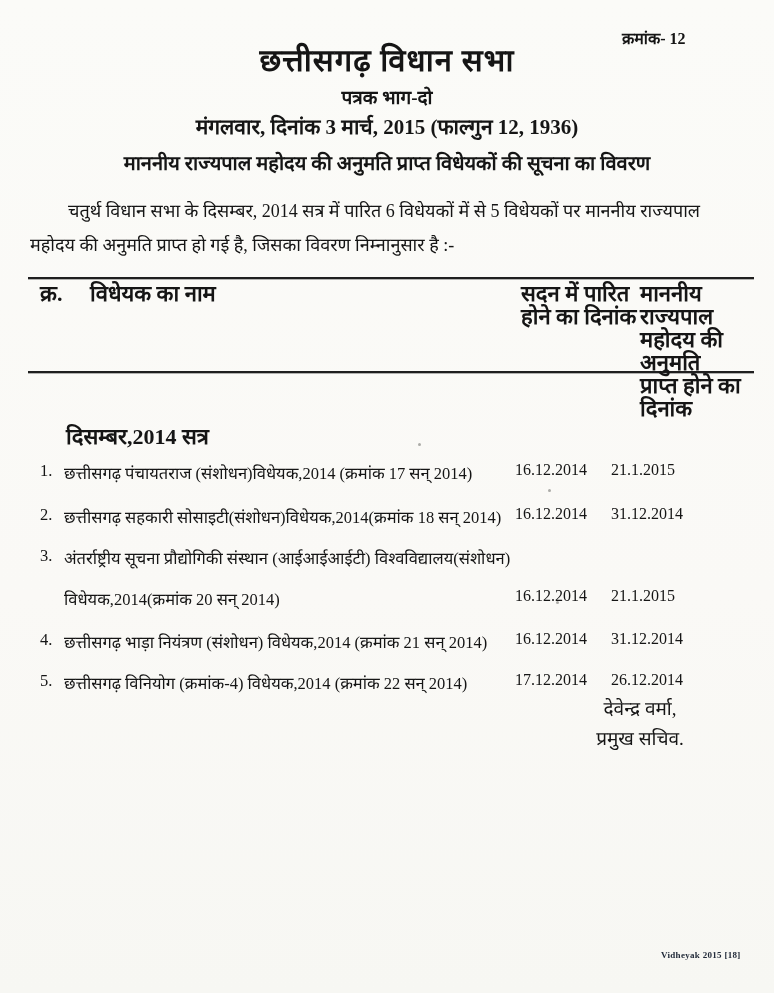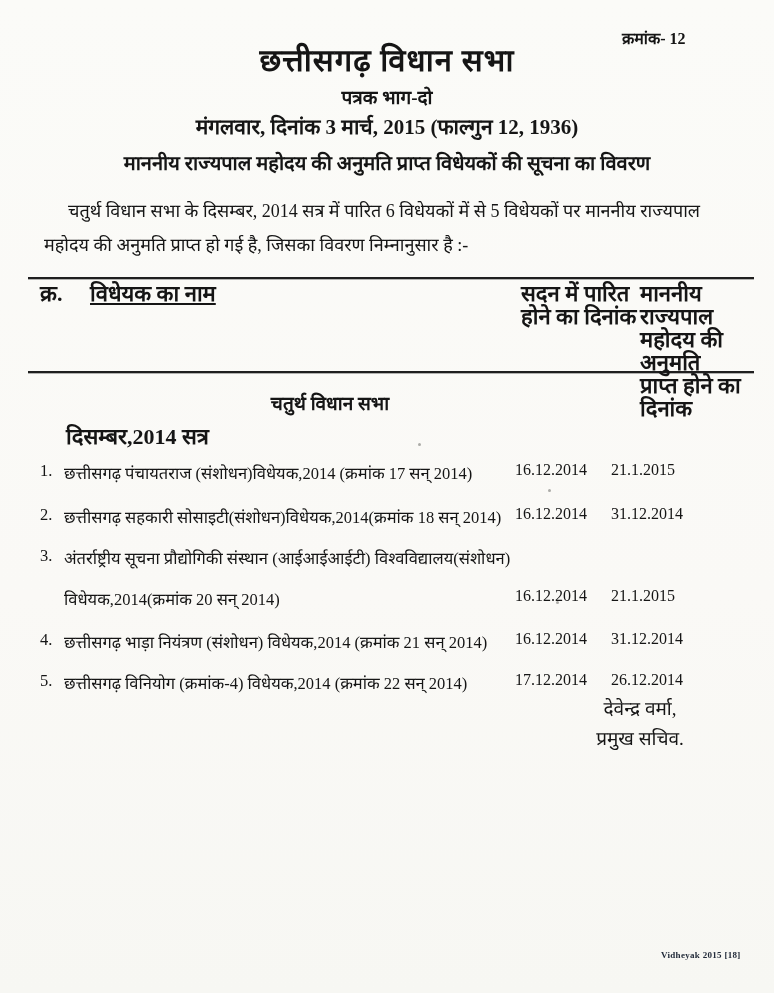"महोदय की अनुमति प्राप्त हो" .intro-line2 { left: 44px -> 30px }
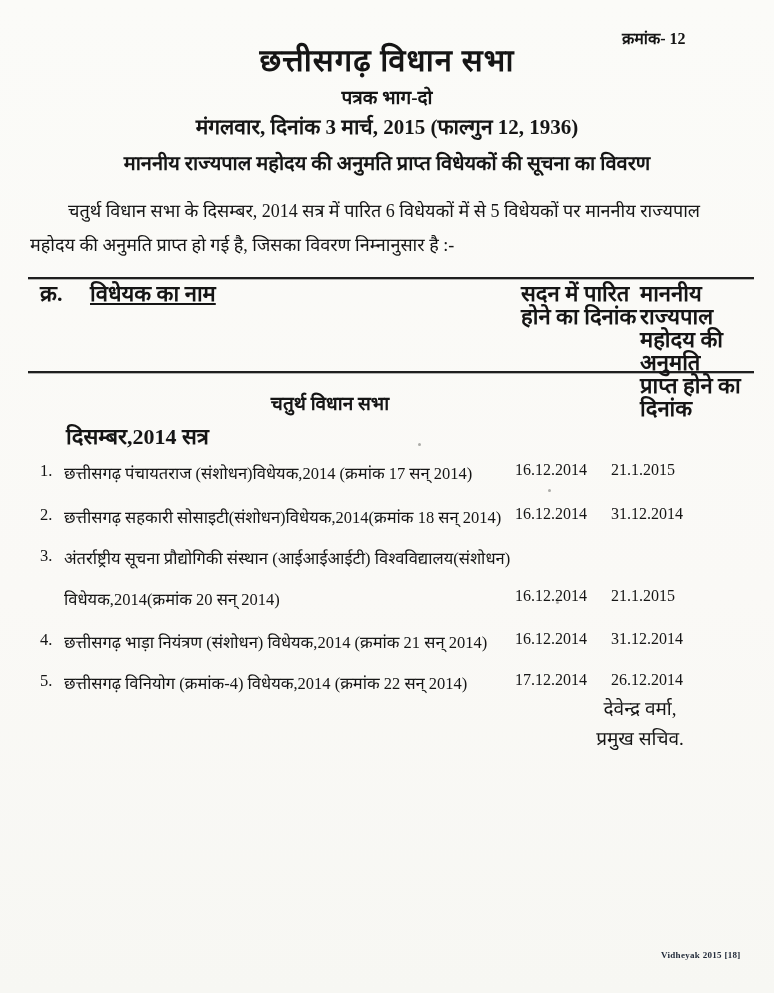"विधेयक का नाम" .th-name { text-decoration: underline -> none }
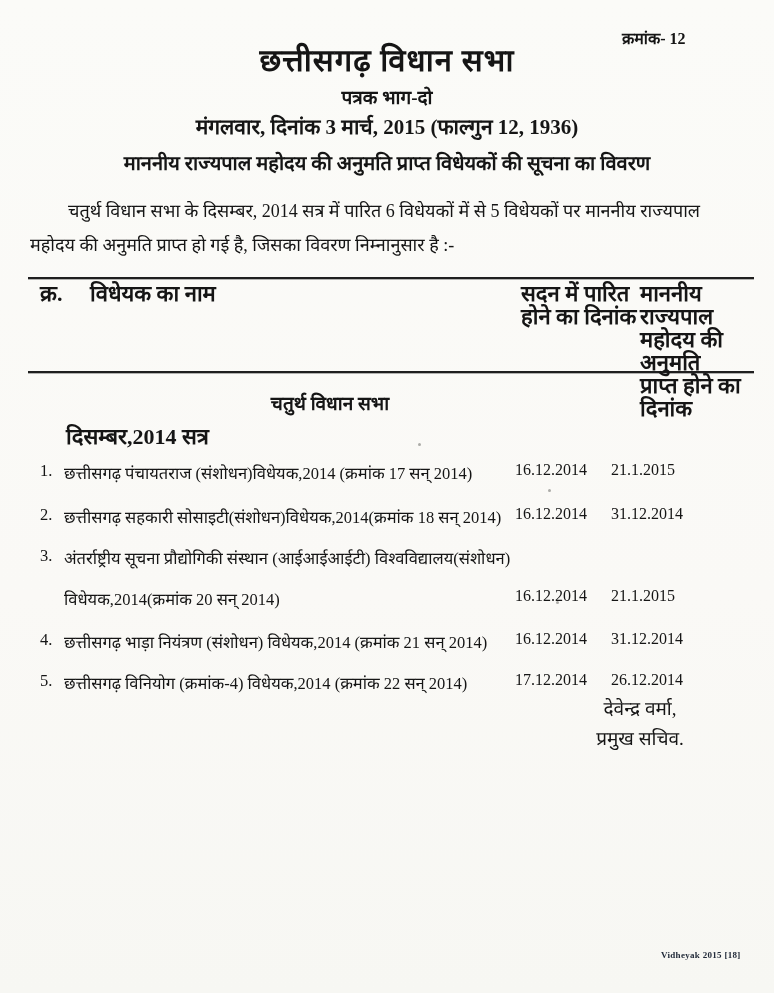"चतुर्थ विधान सभा" div.center { html: <div> <span>चतुर्थ विधान सभा</span> </div> -> none }
